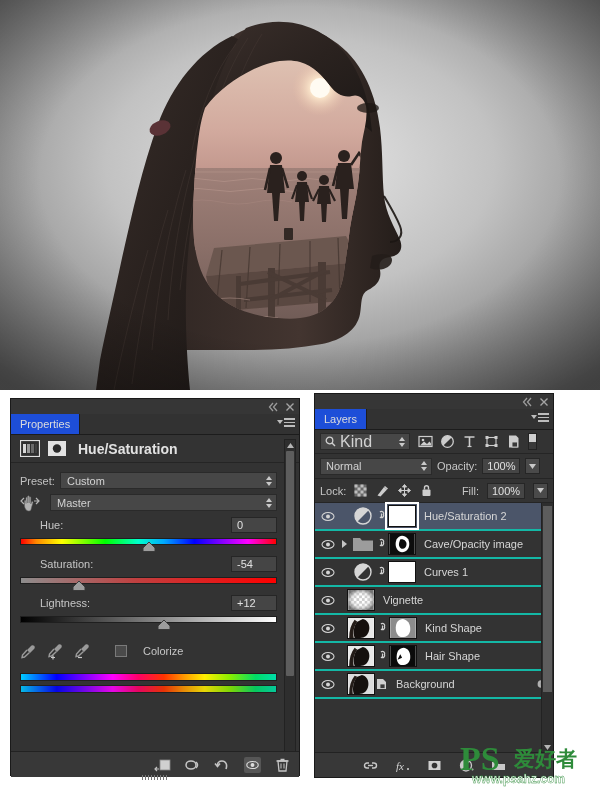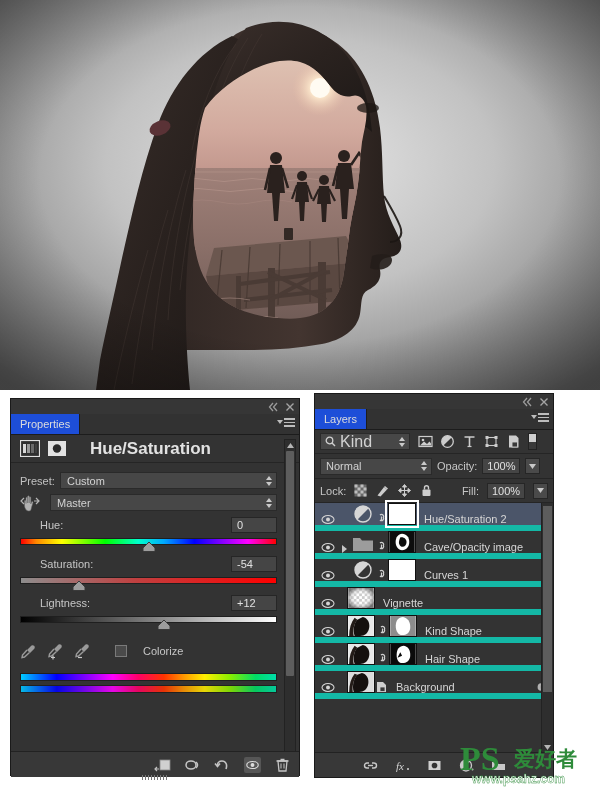"Hue/Saturation" .props-title { font-size: 17px -> 14px; margin-left: 16px -> 4px }
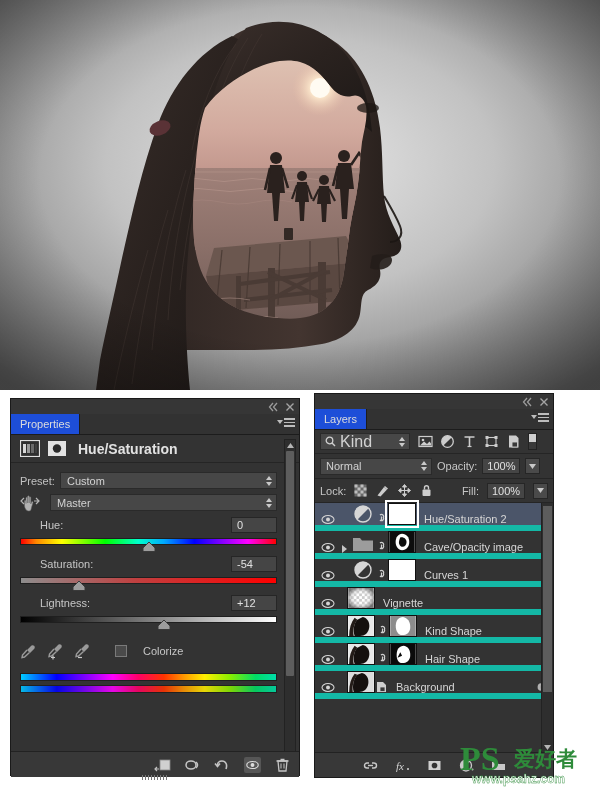"Hue/Saturation 2" .layer-row { align-items: flex-end -> center; border-bottom: 6px solid #14b8a6 -> 2px solid #14b8a6 }
